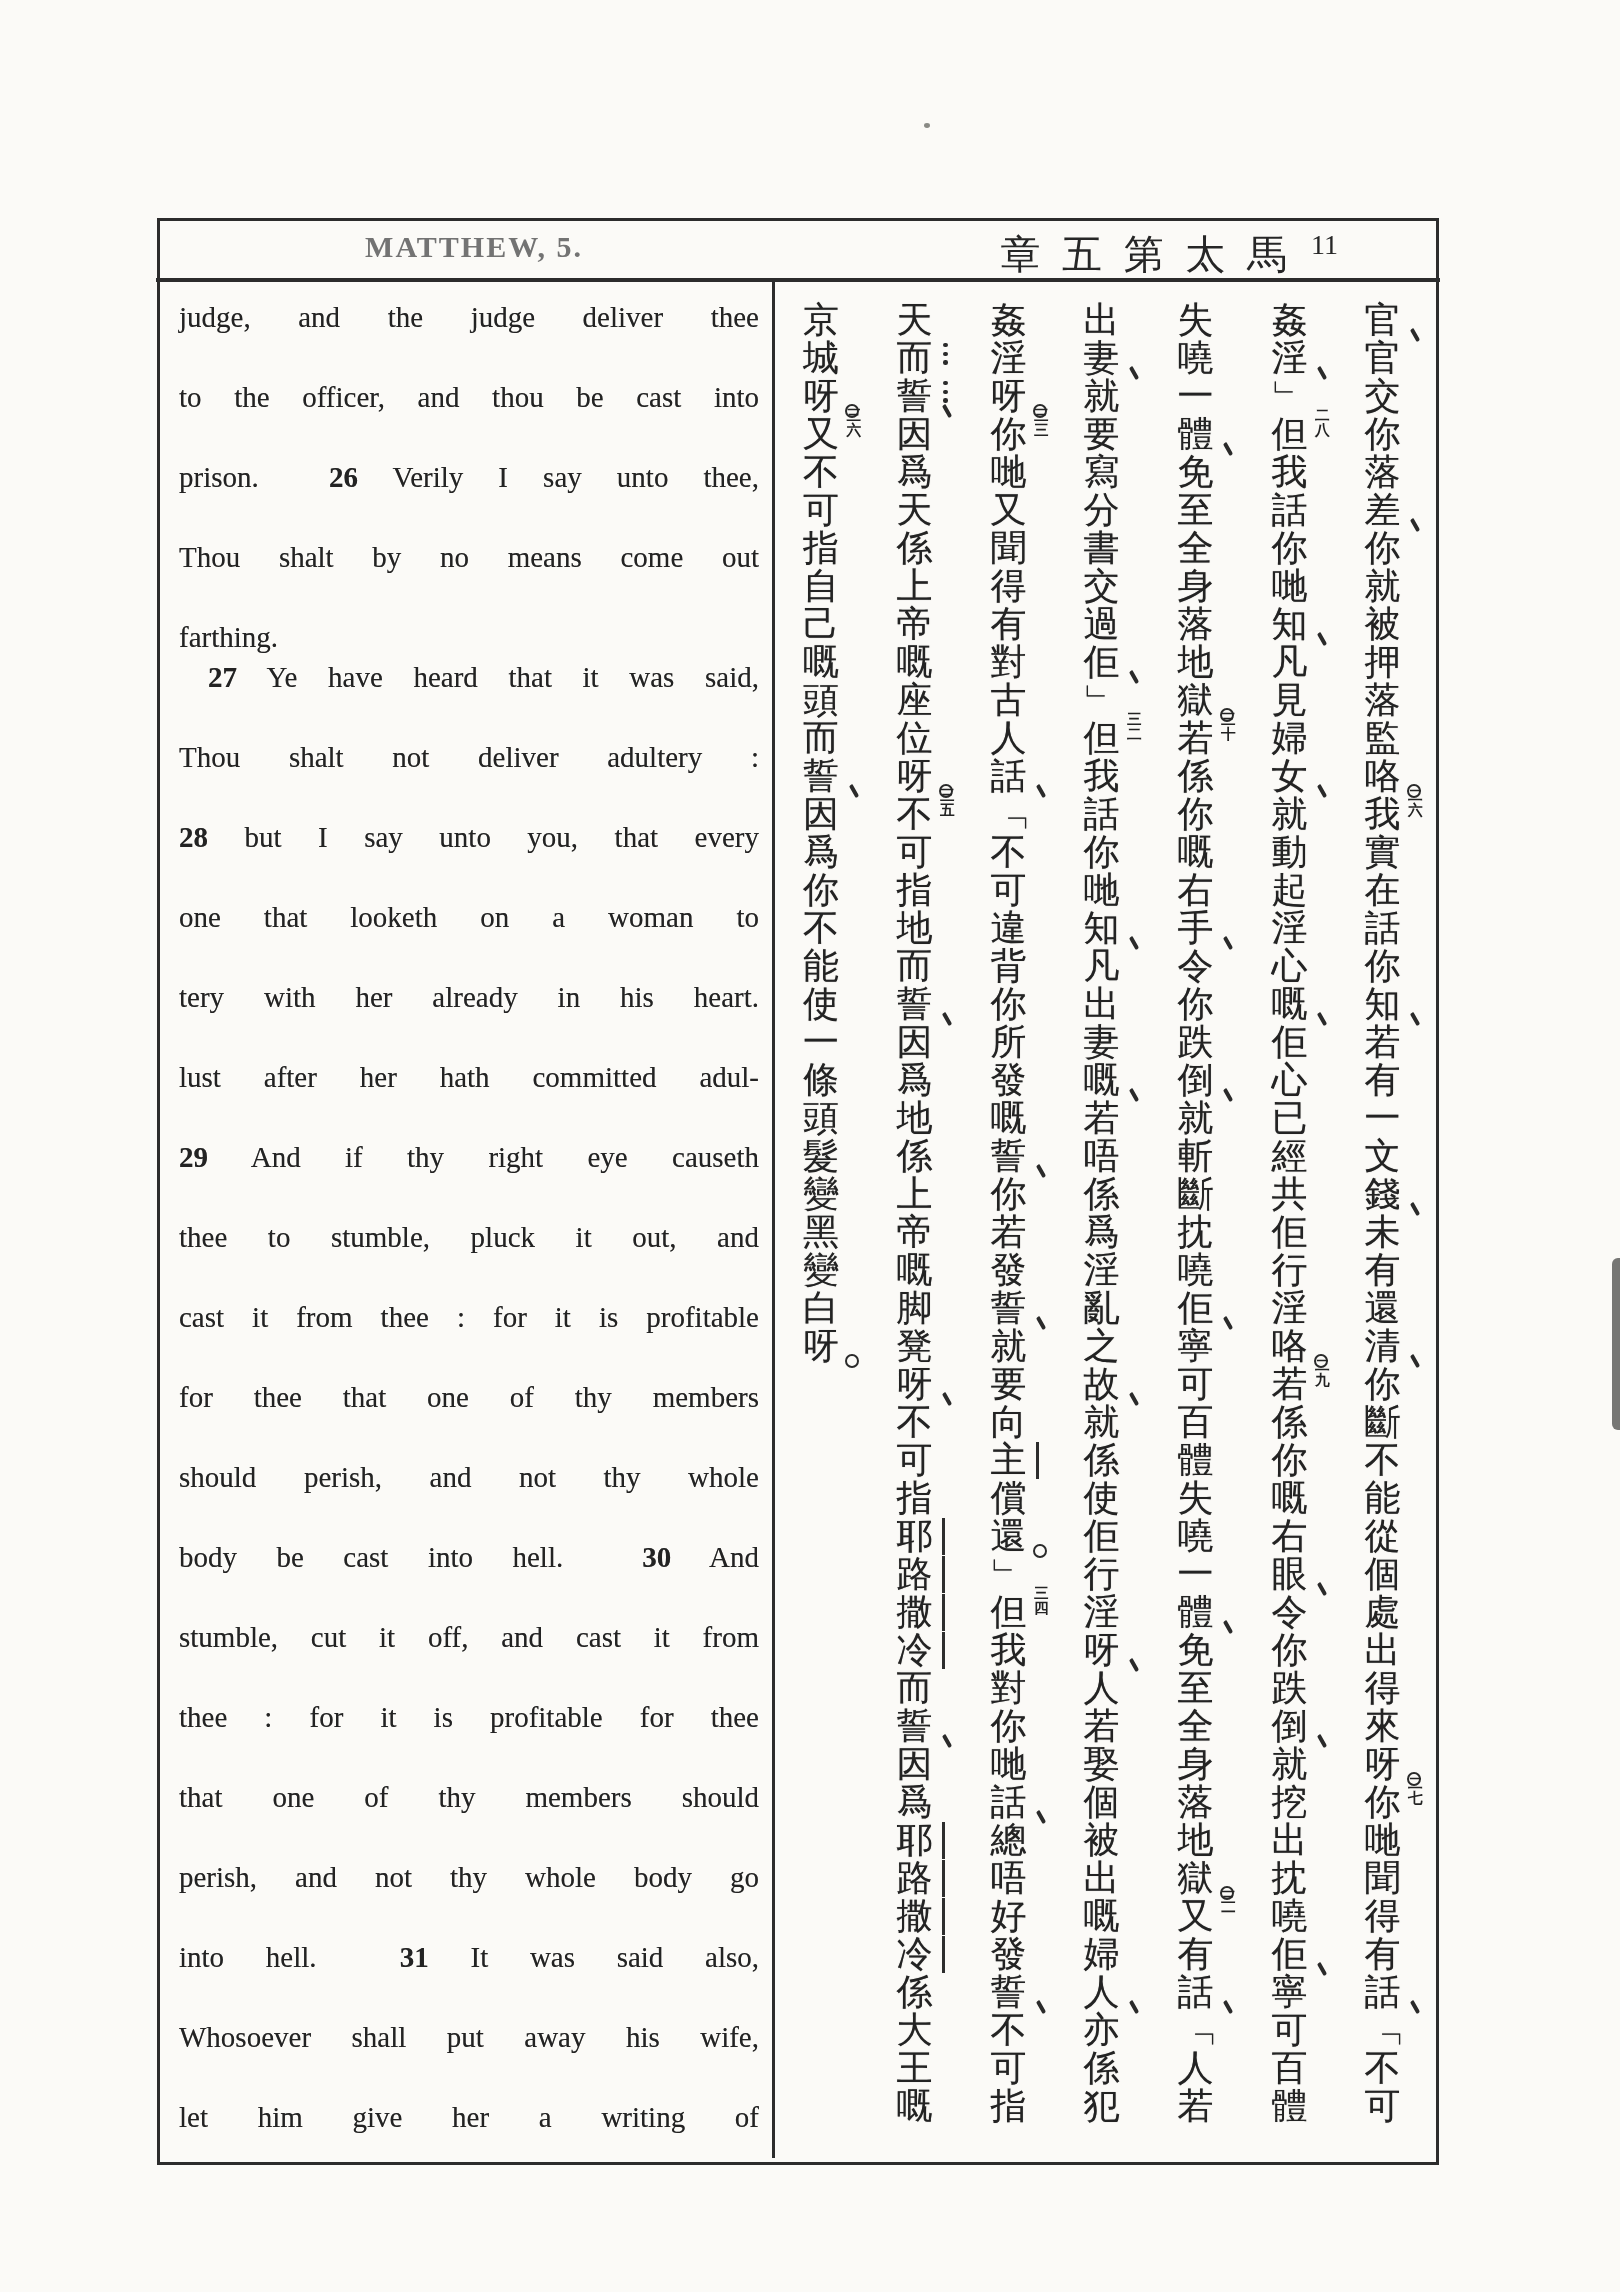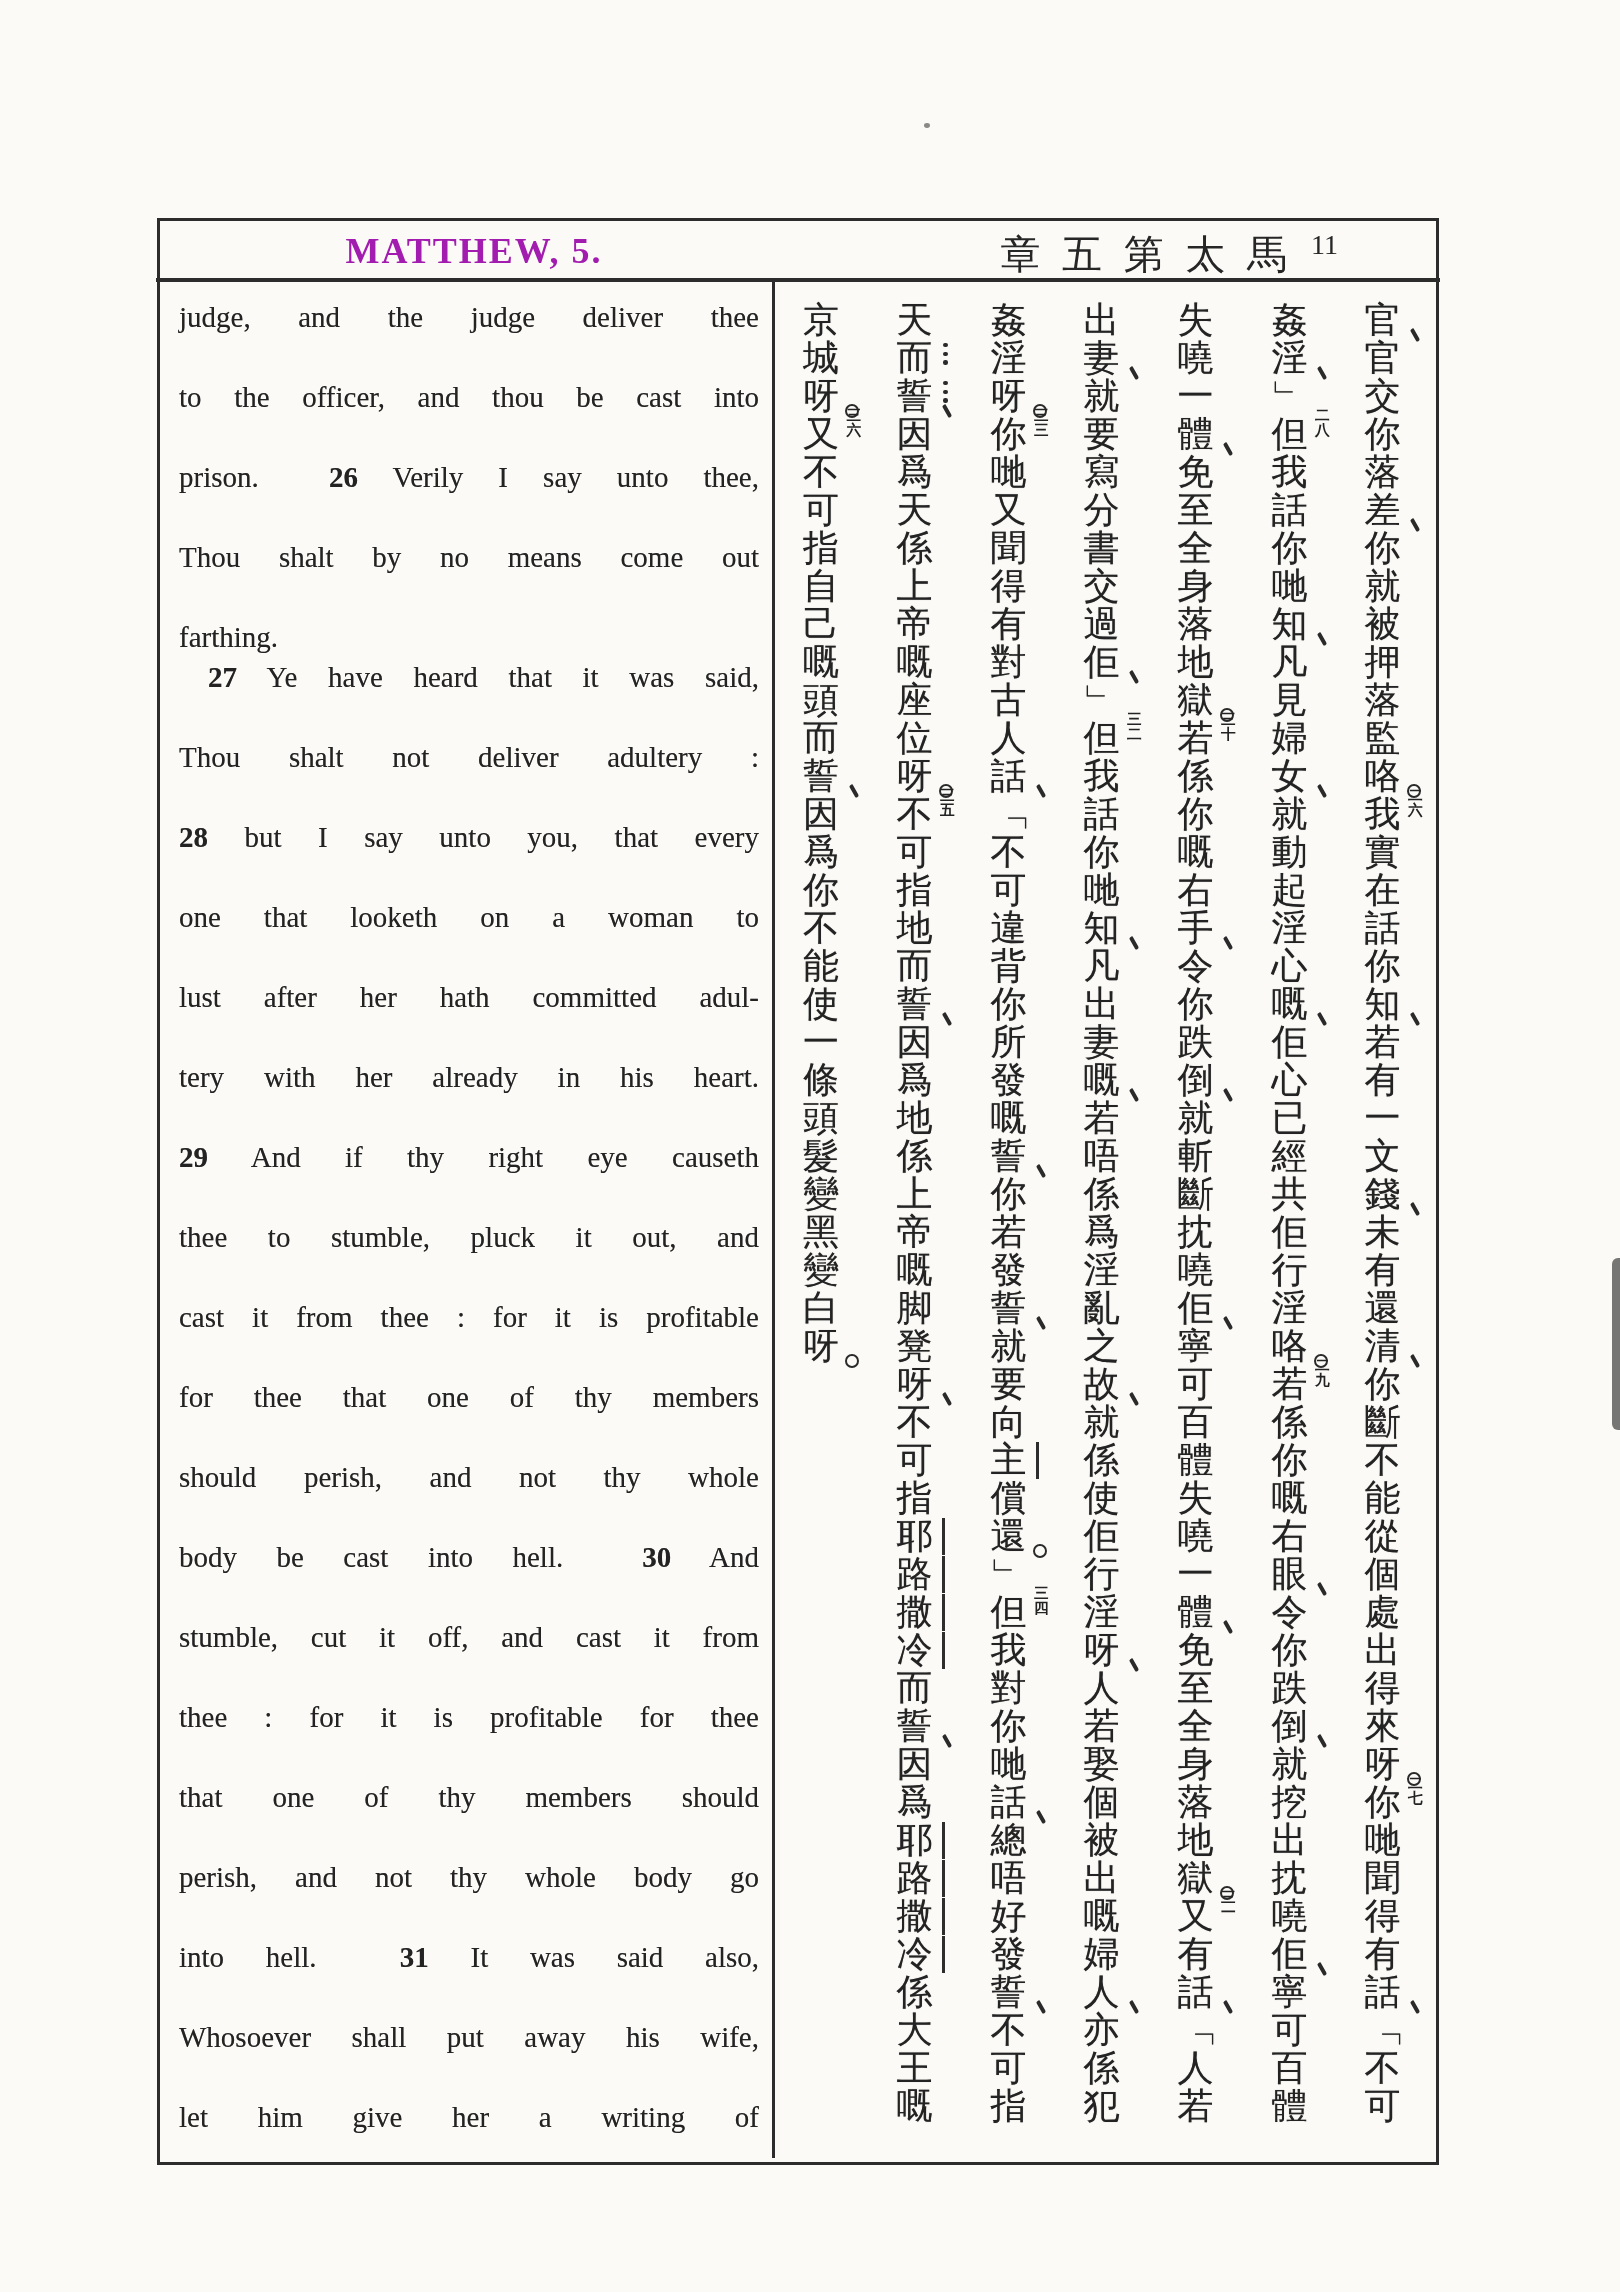"MATTHEW, 5." .title-en { color: #a21caf -> #737373; font-size: 36px -> 30px }
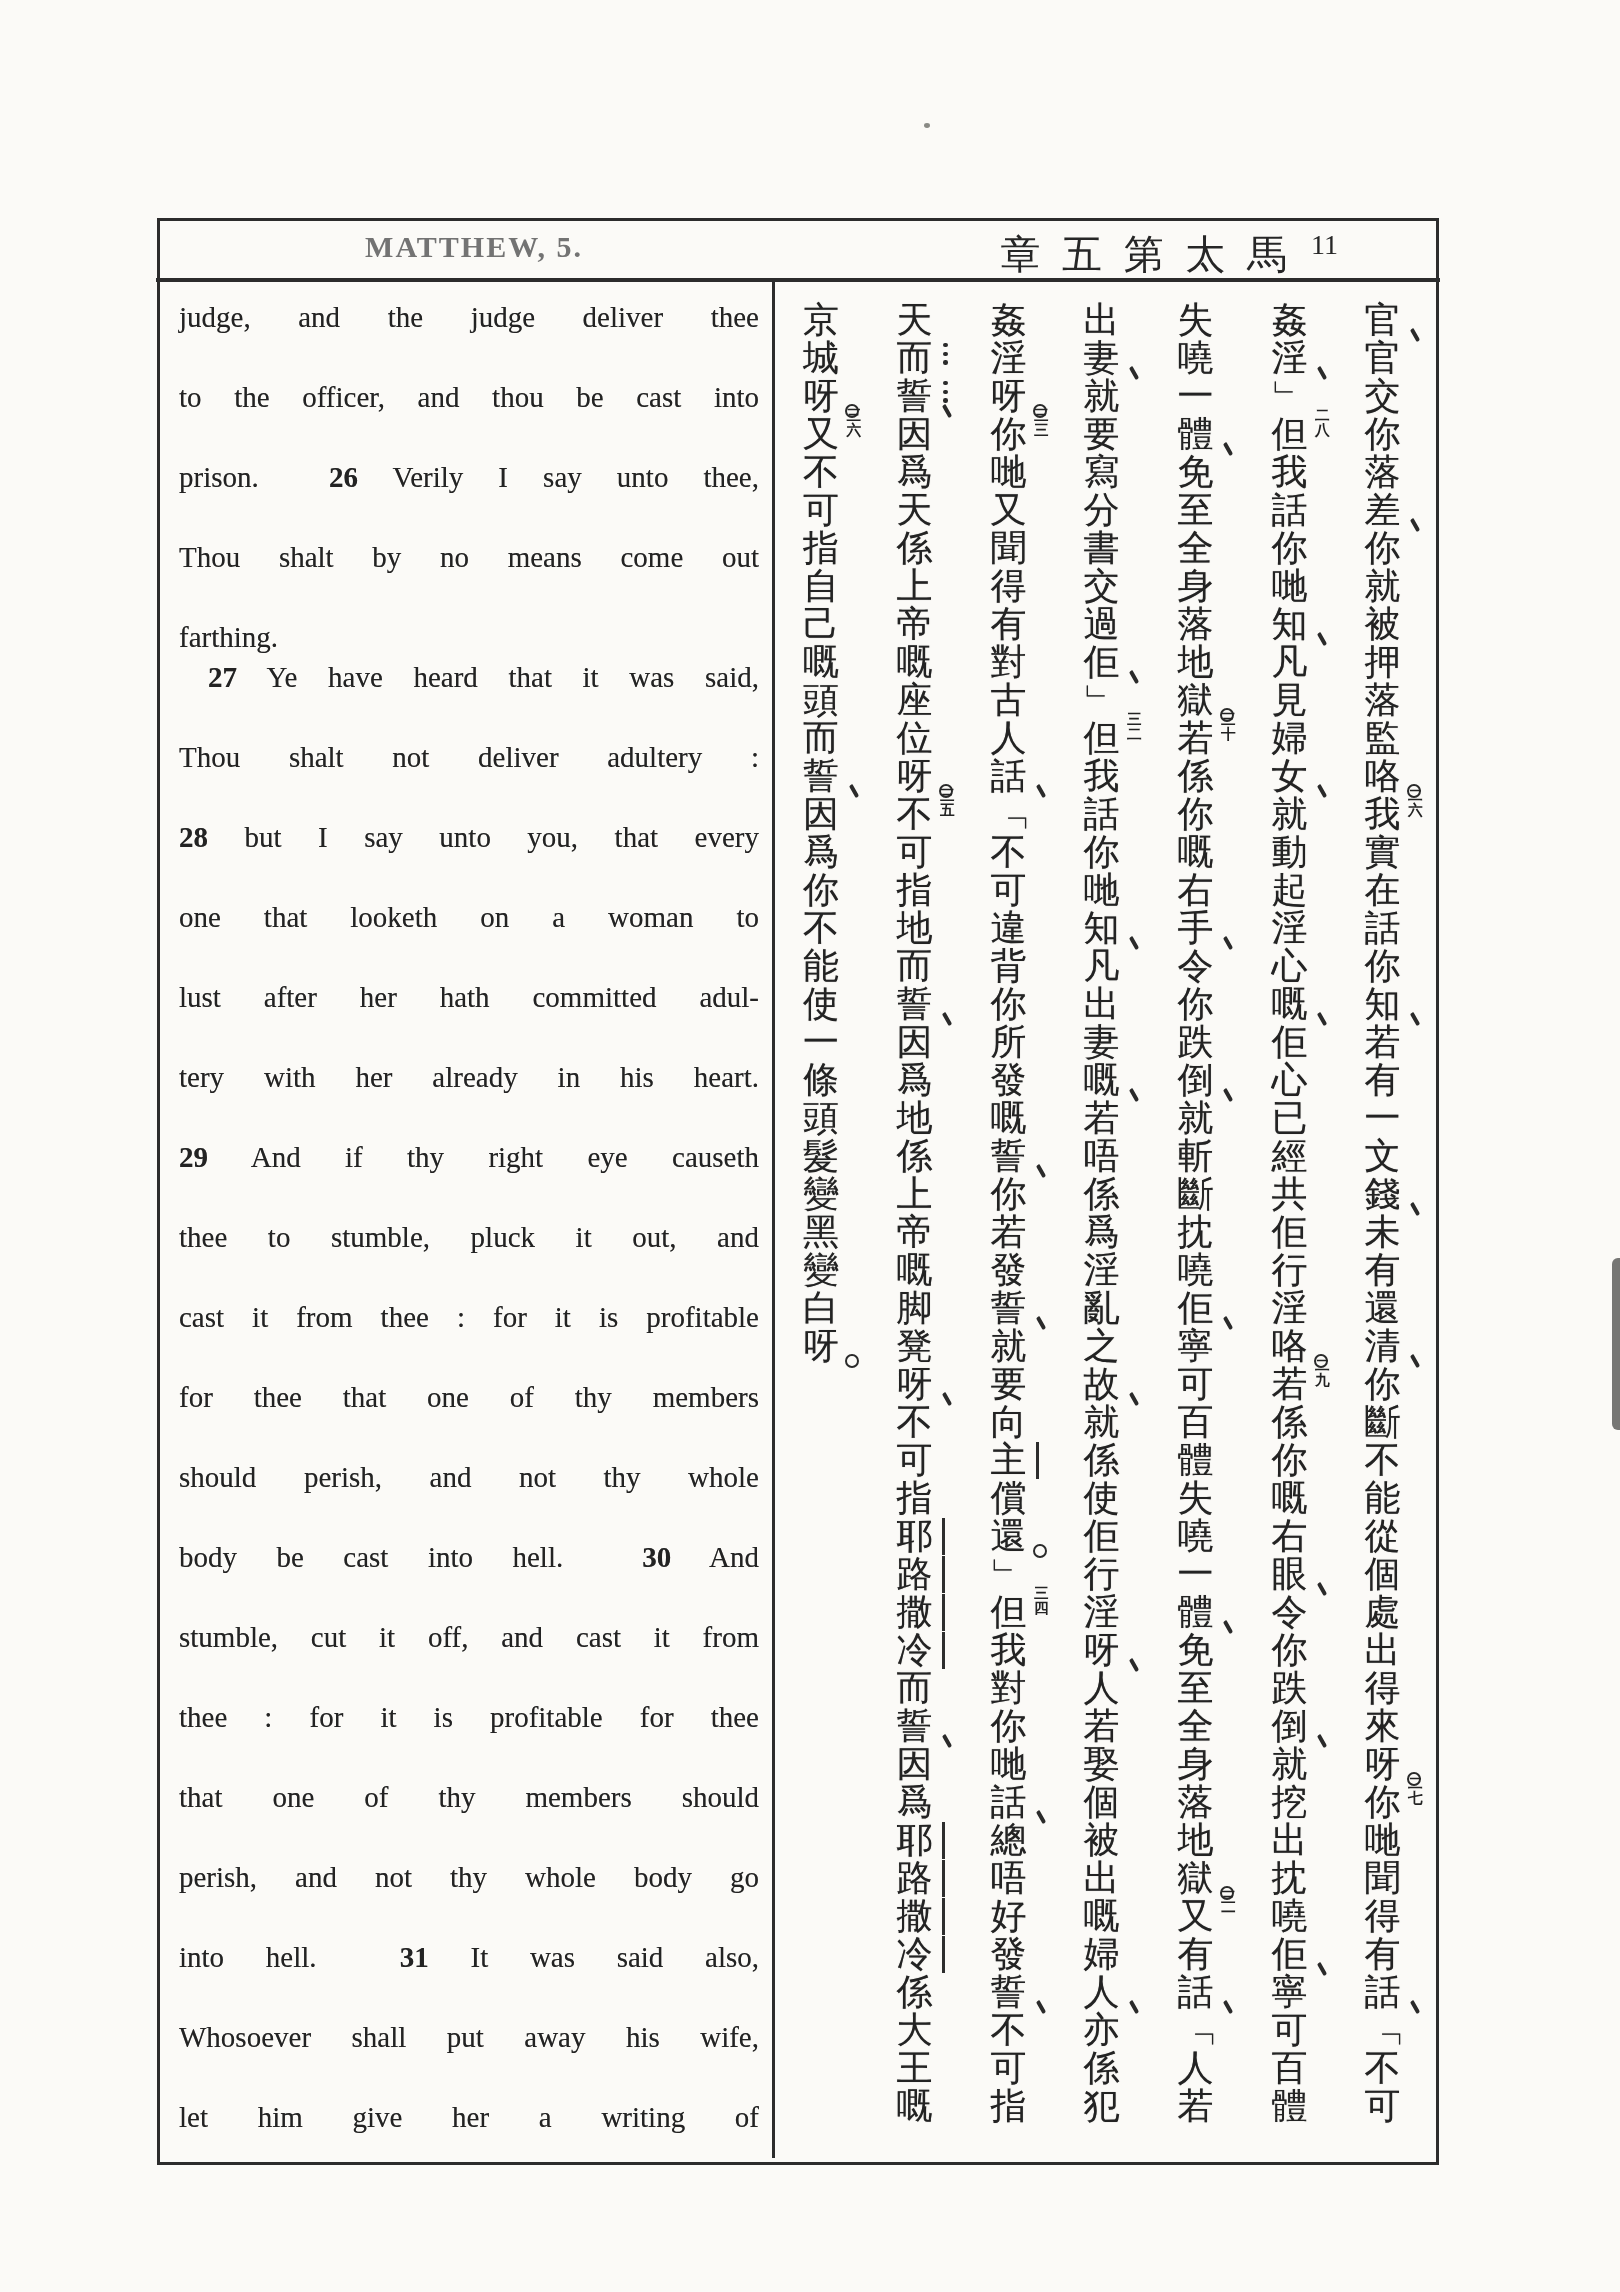"lust after her hath committed" div.eline { order: before "tery with her already in" -> after "tery with her already in" }
